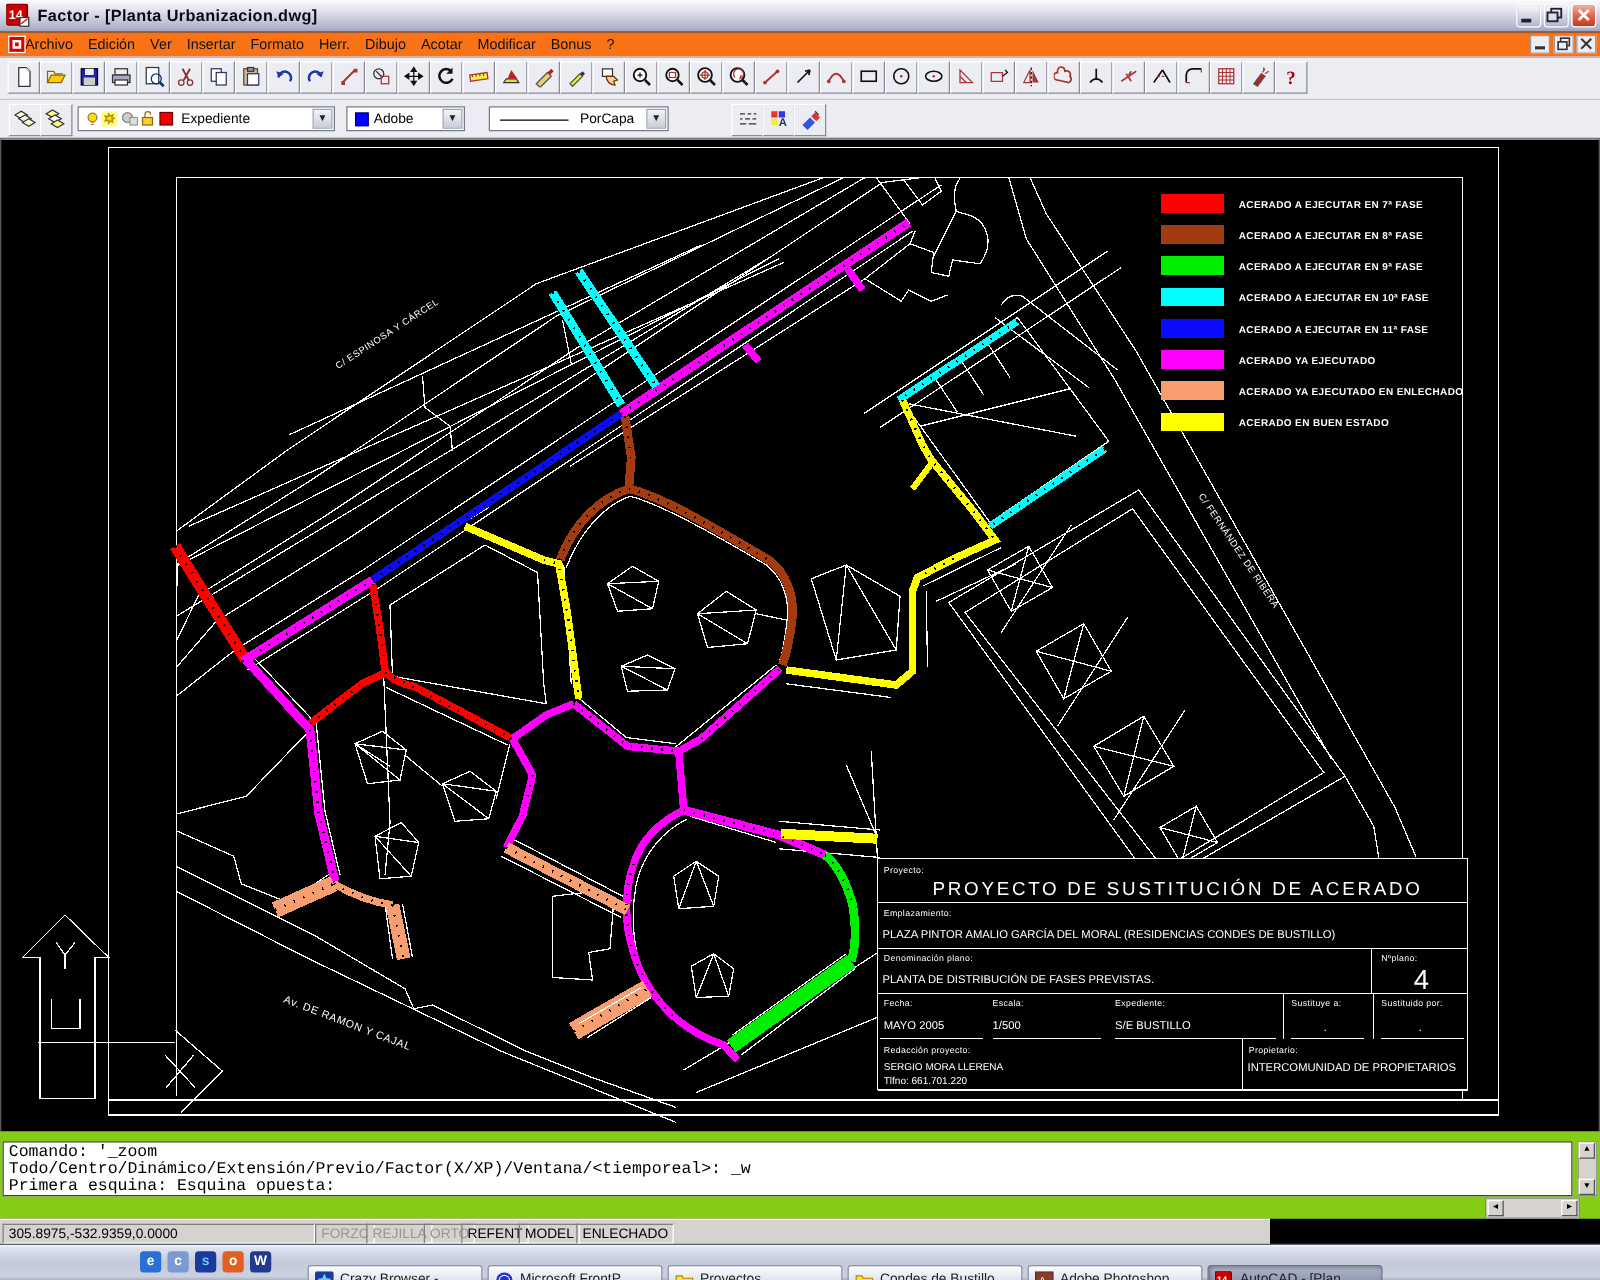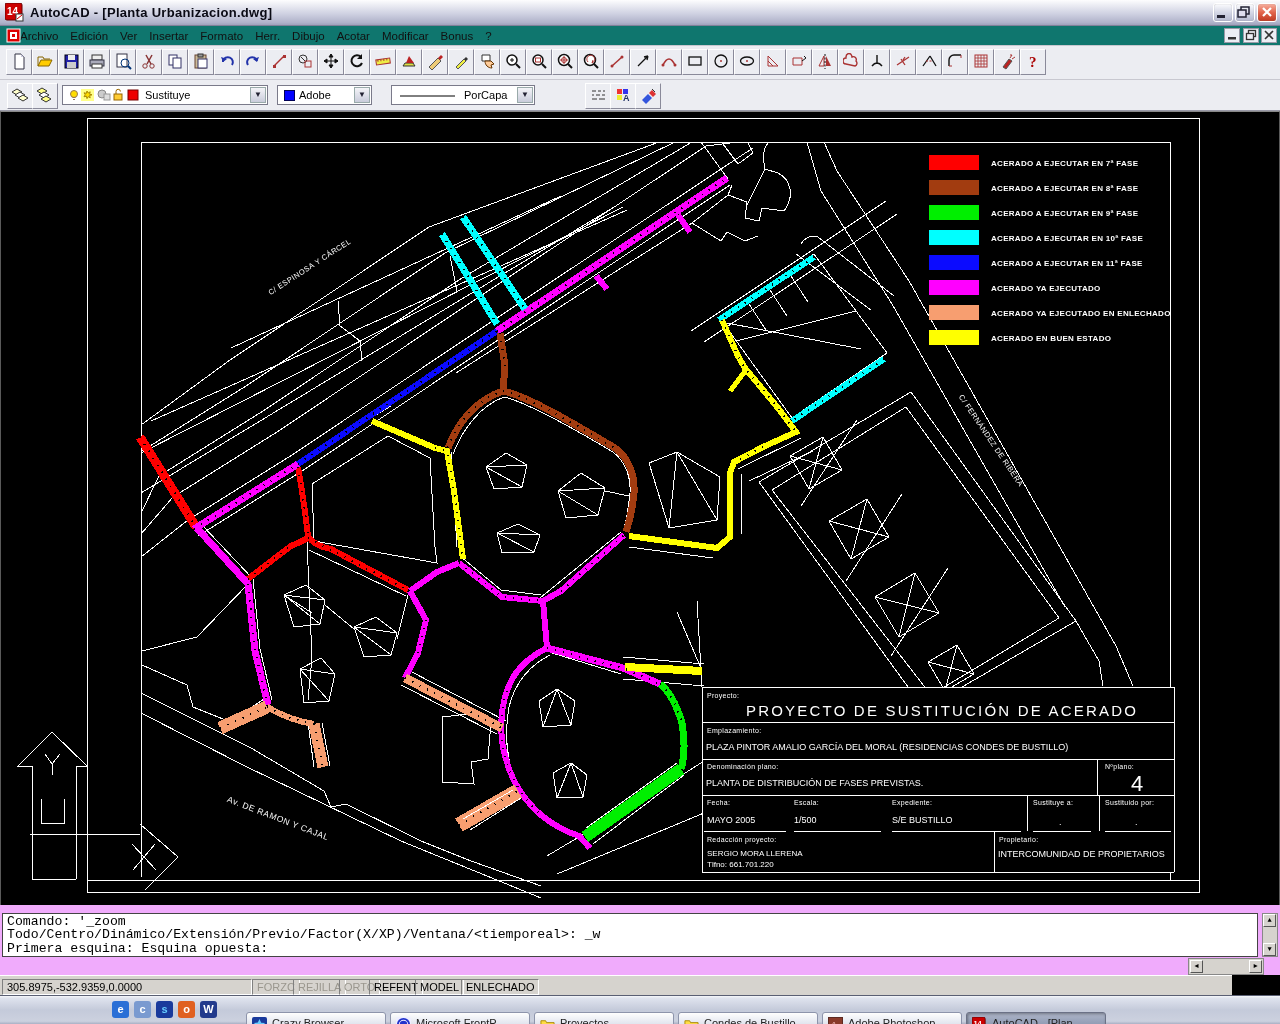"AutoCAD - [Planta Urbanizacion.dwg]" span.tb-txt { text: AutoCAD -> Factor }
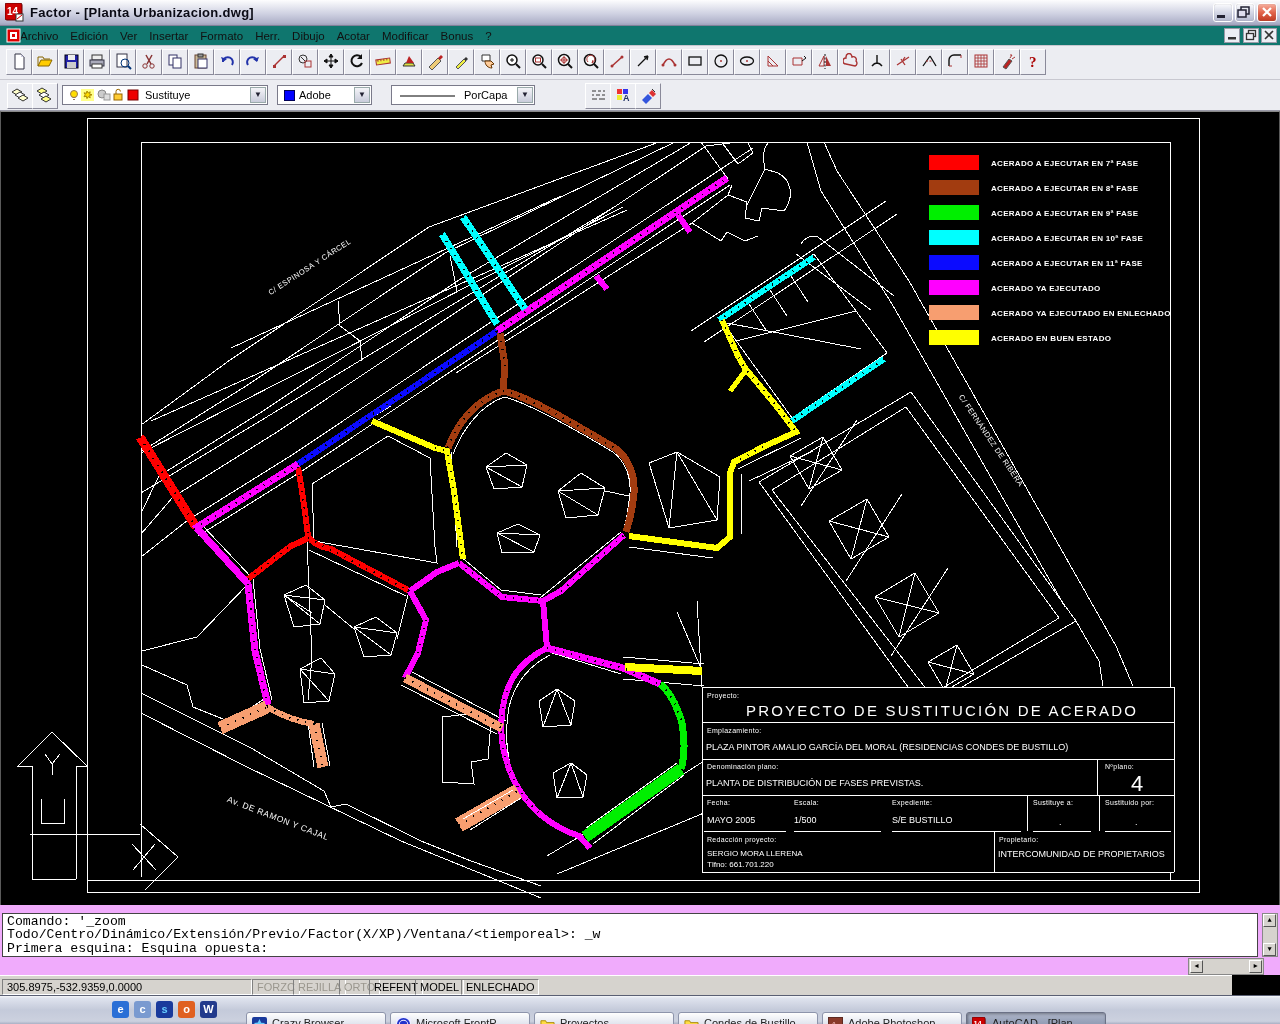"Archivo Edición Ver Insertar Formato" .menubar { background: #0f766e -> #f97316 }
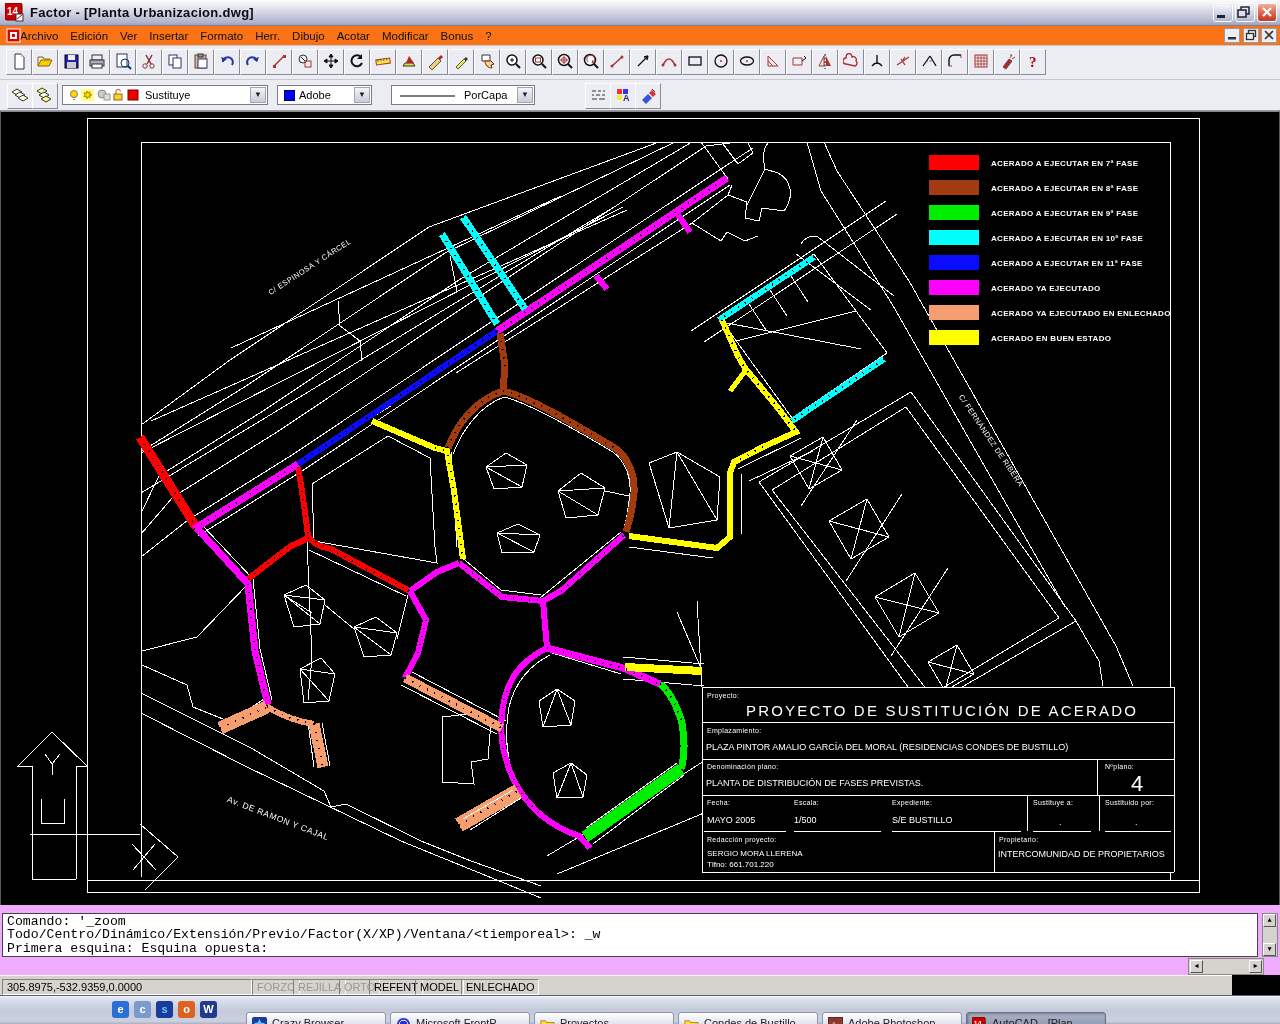"Sustituye" span { text: Sustituye -> Expediente }
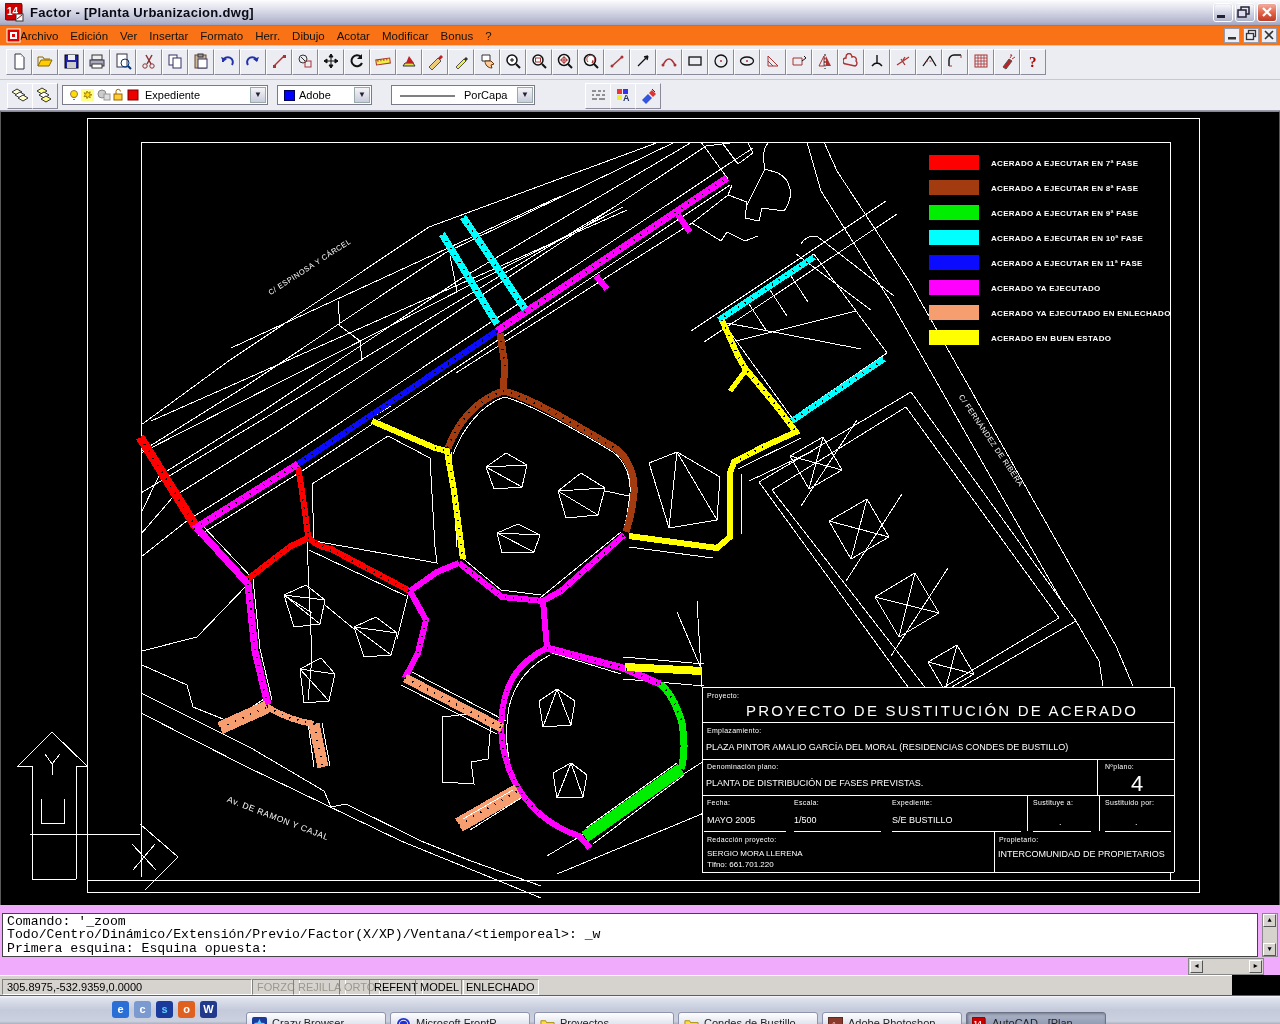"Comando: '_zoom" .cmd { background: #f0abfc -> #84cc16 }
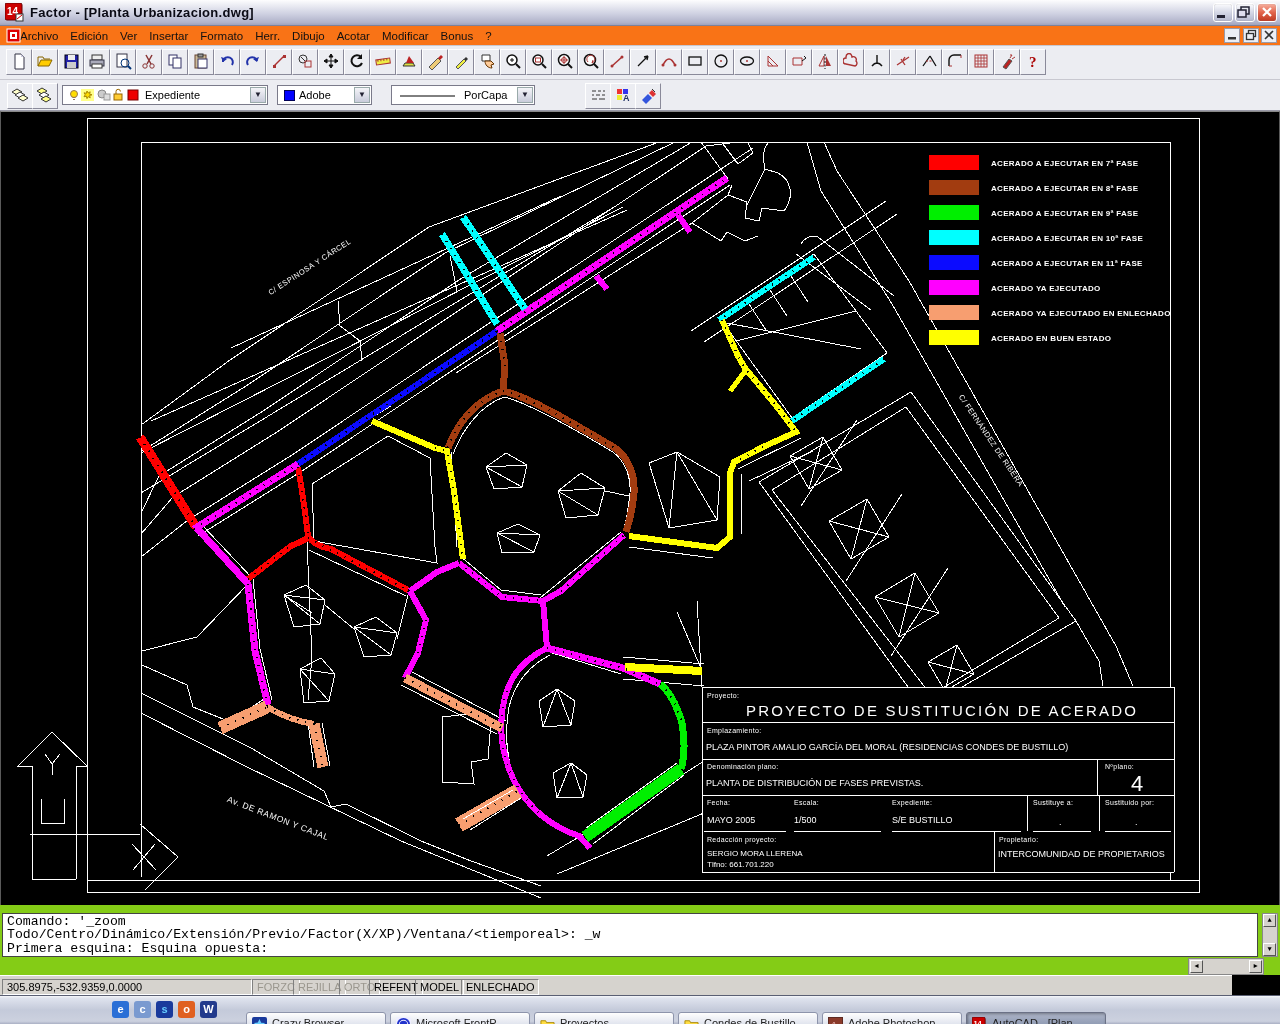"305.8975,-532.9359,0.0000" .statusbar { width: 1232px -> 1016px }
